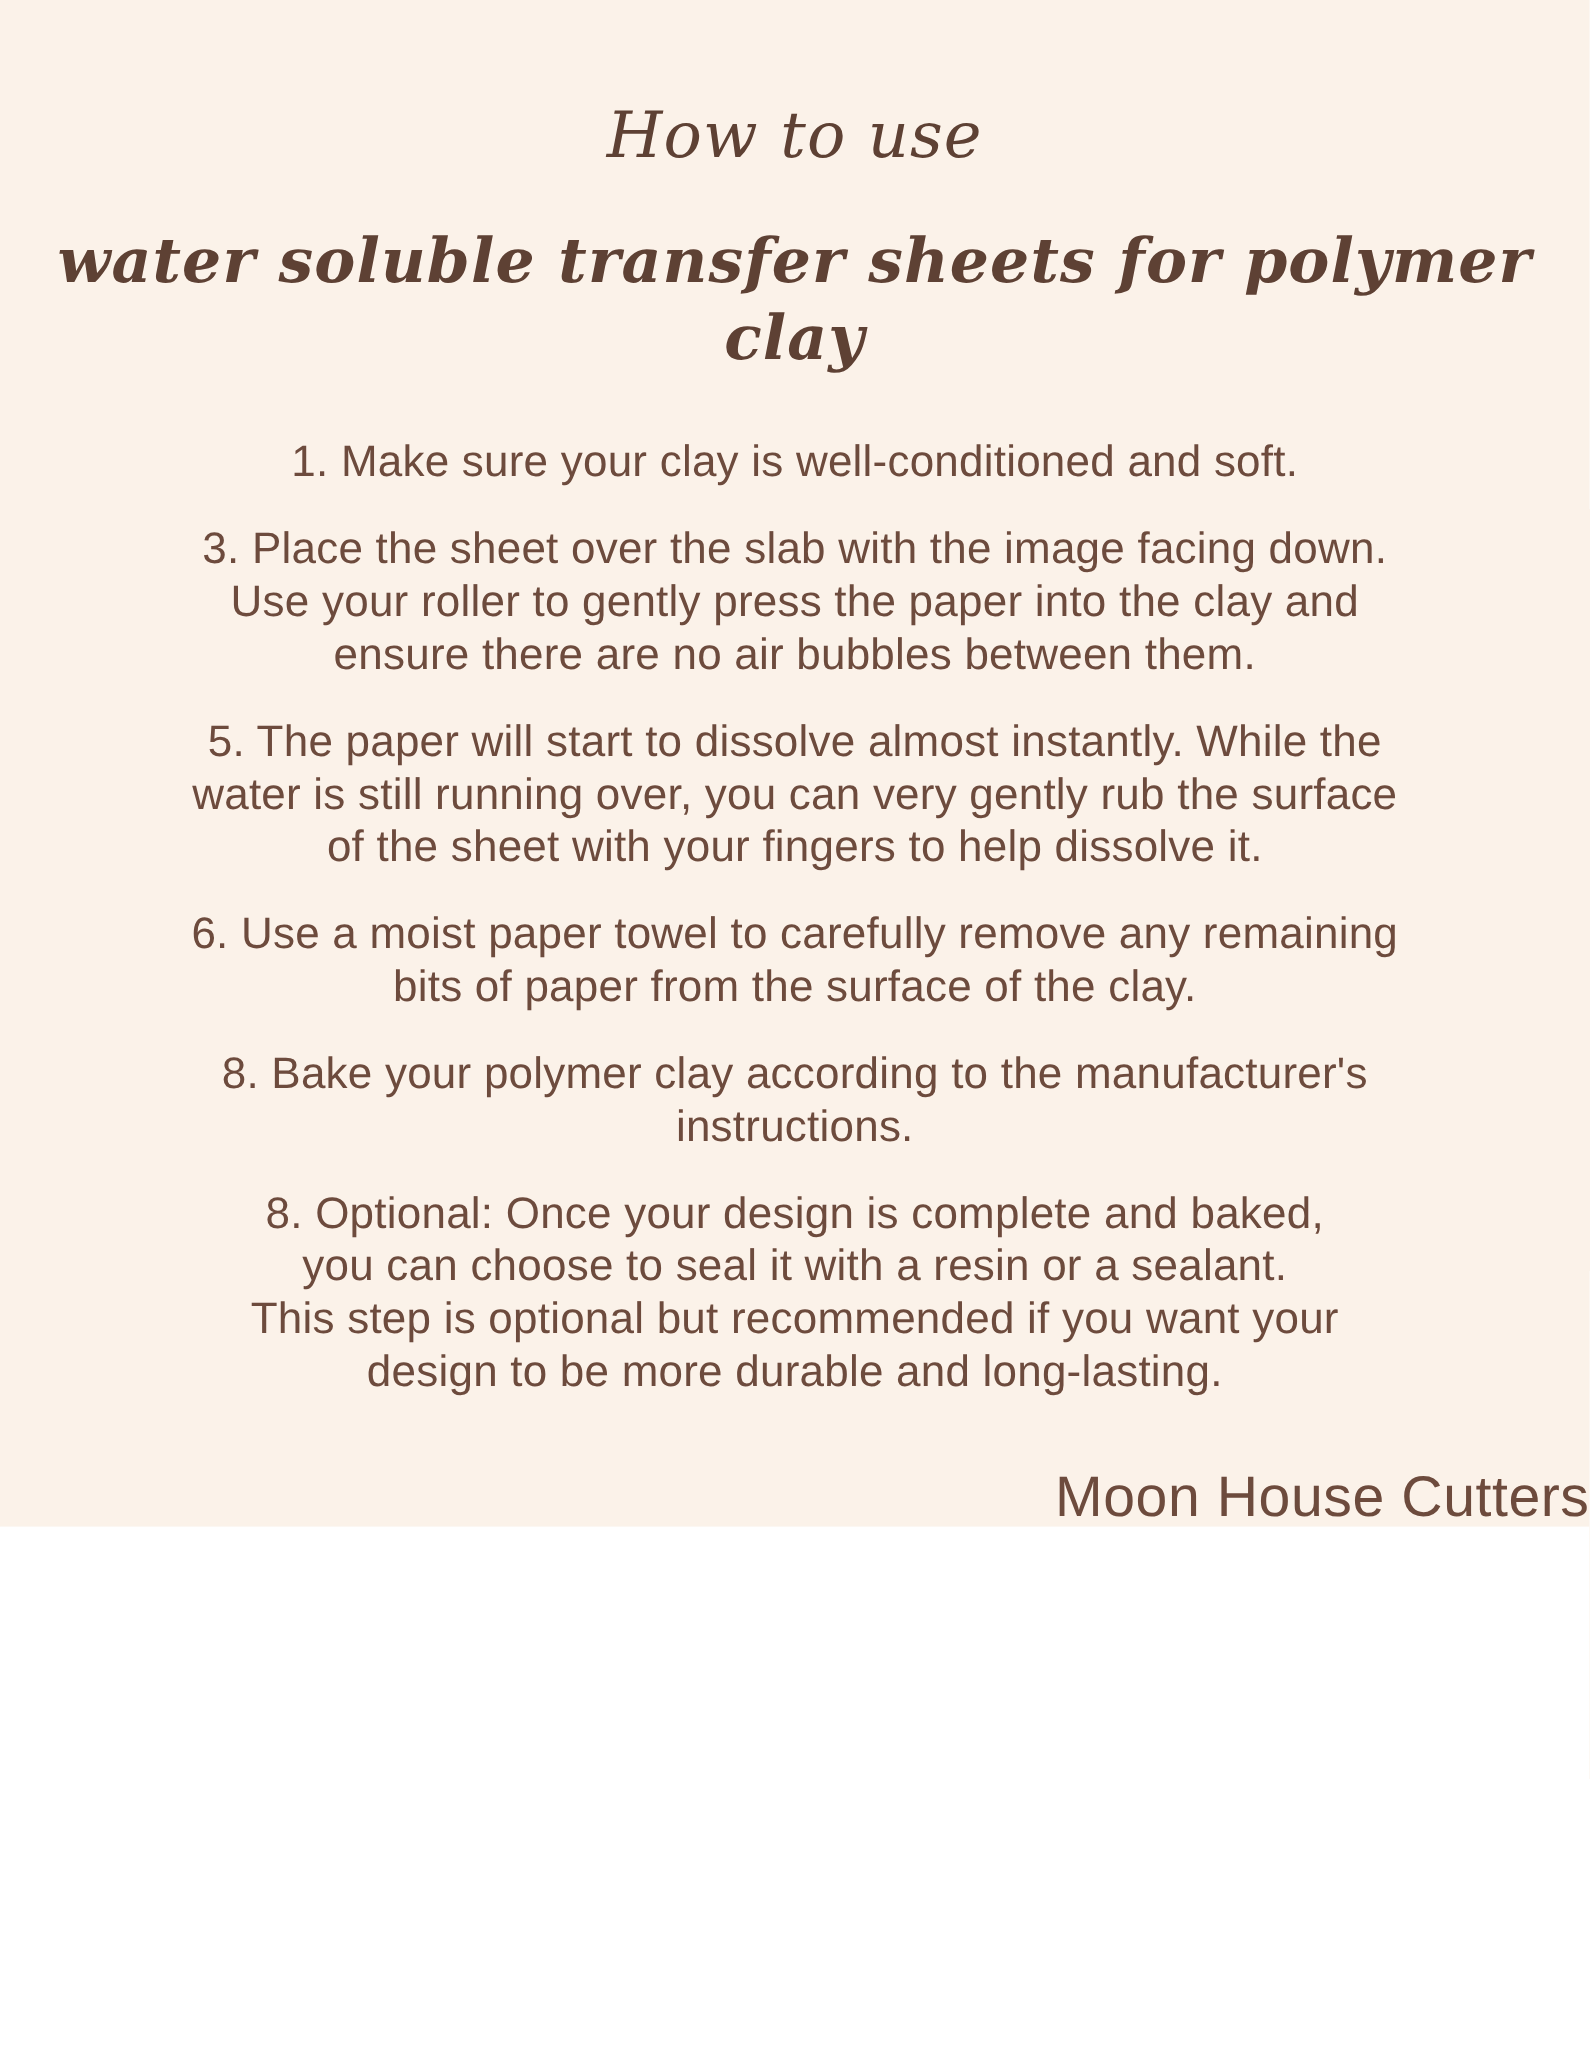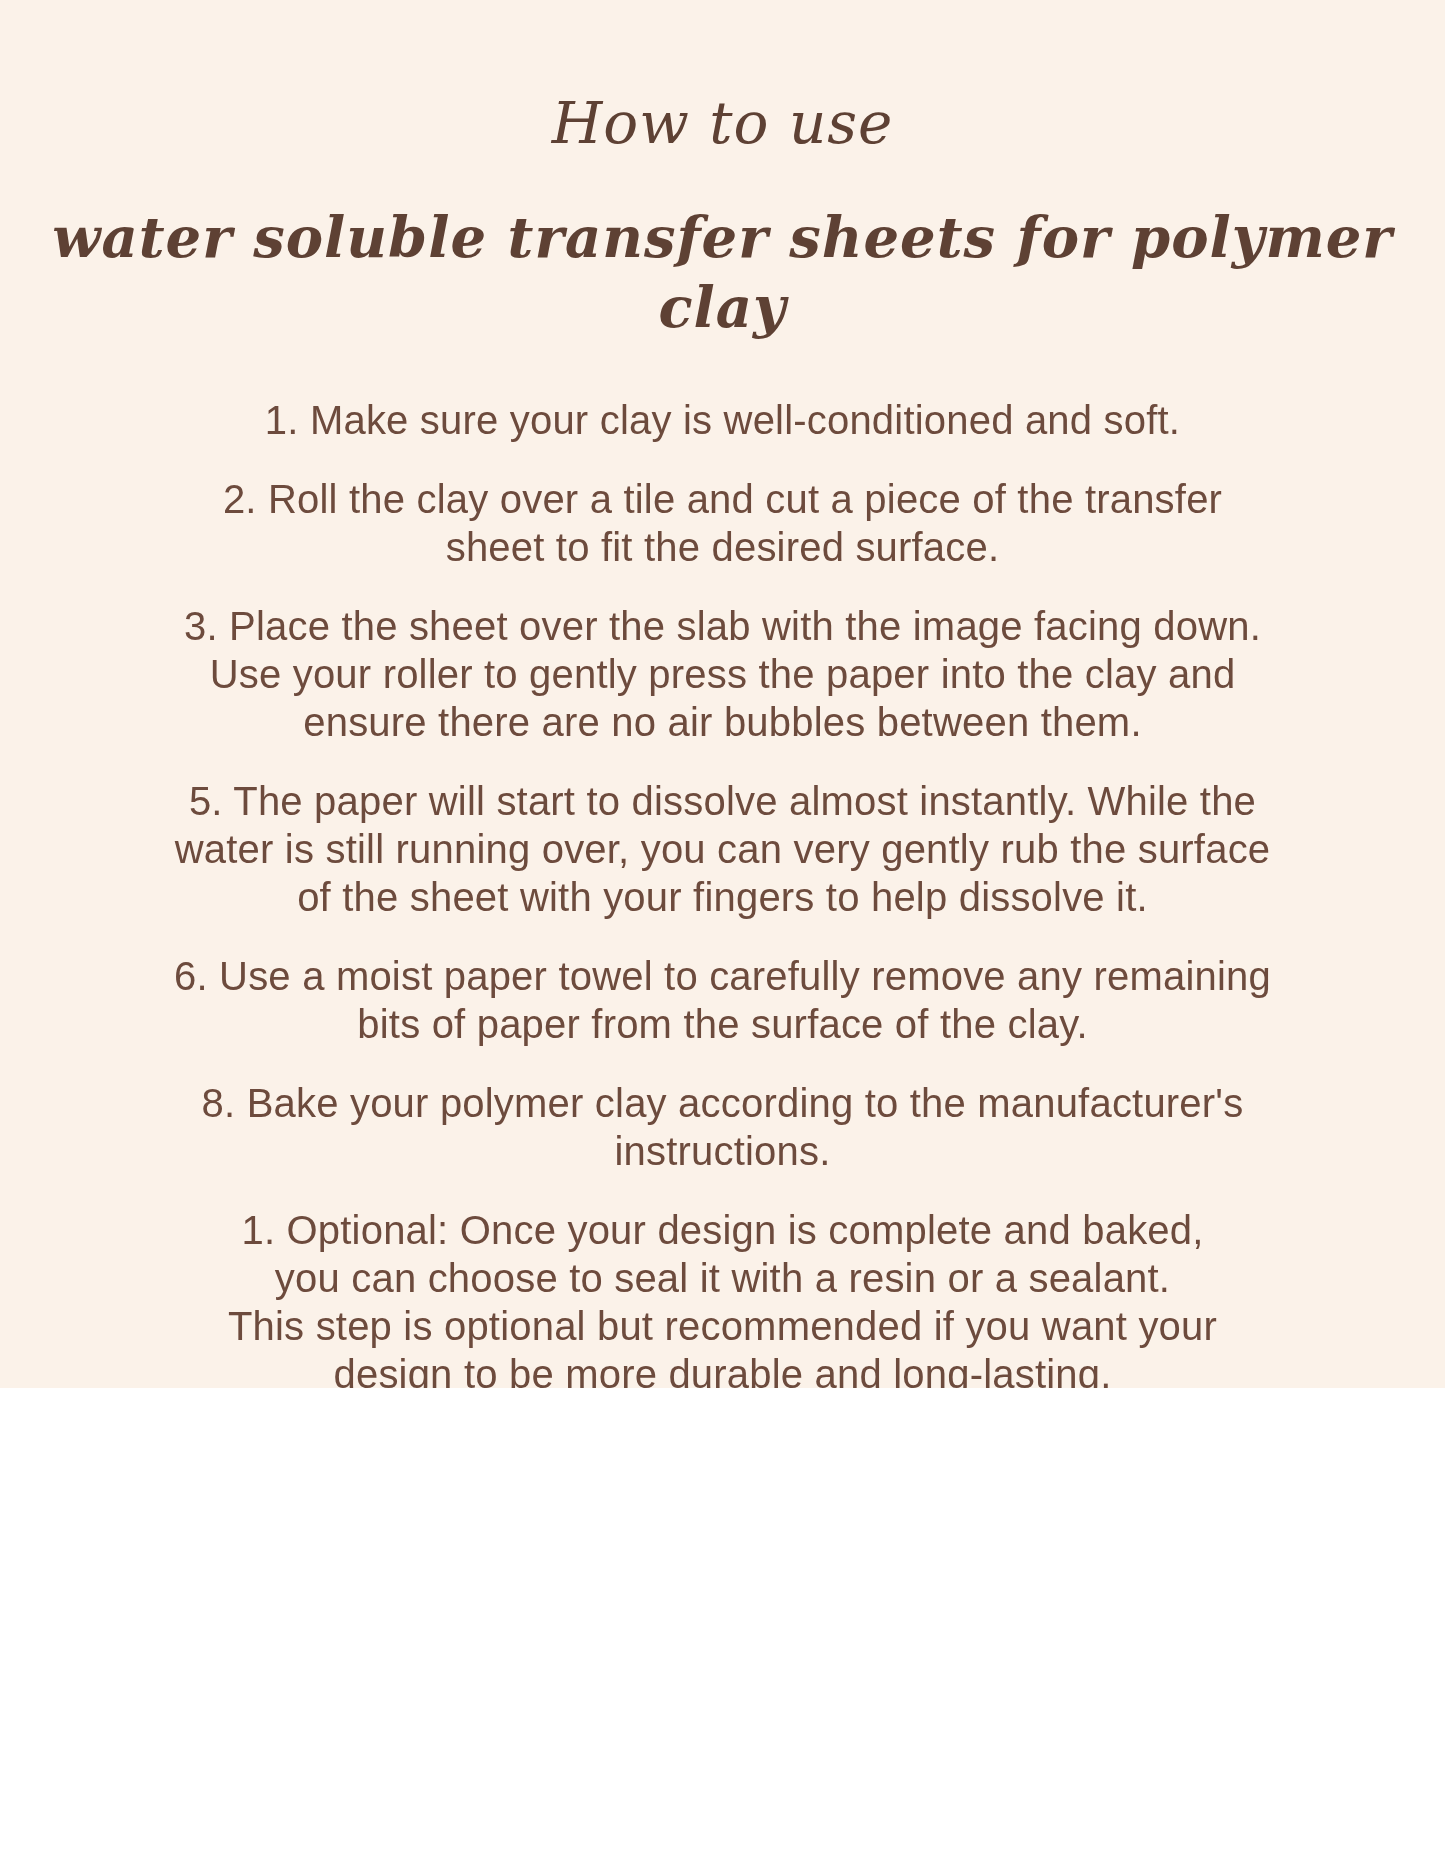"2. Roll the clay over" p.step { html: <p>2. Roll the clay over a tile and cut a piece of the transfer sheet to fit the desired surface.</p> -> none }
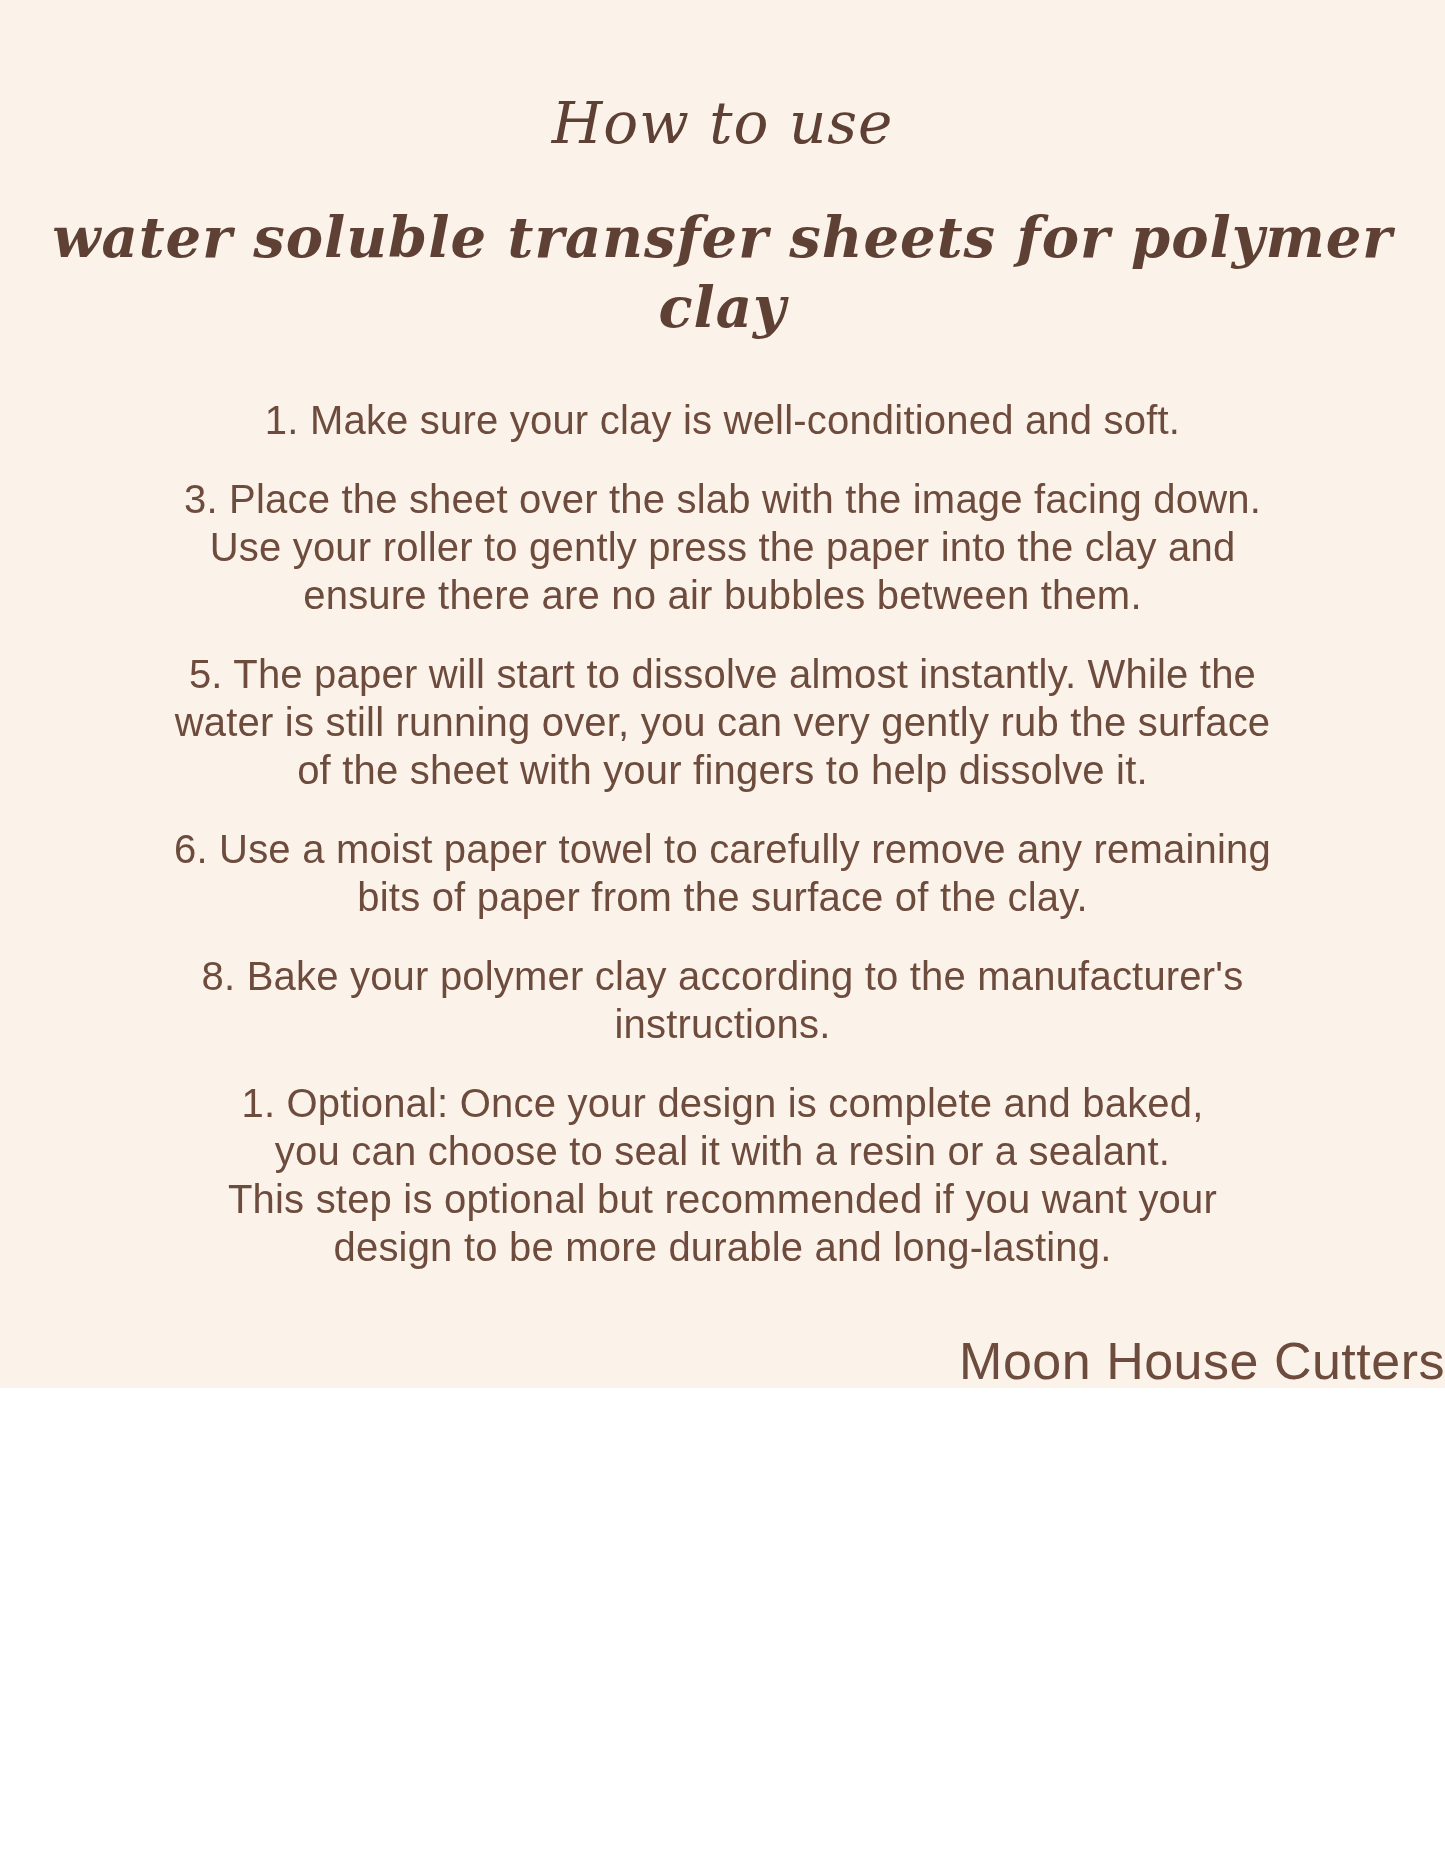"1. Optional: Once your design" p.step { text: 1 -> 8 }
